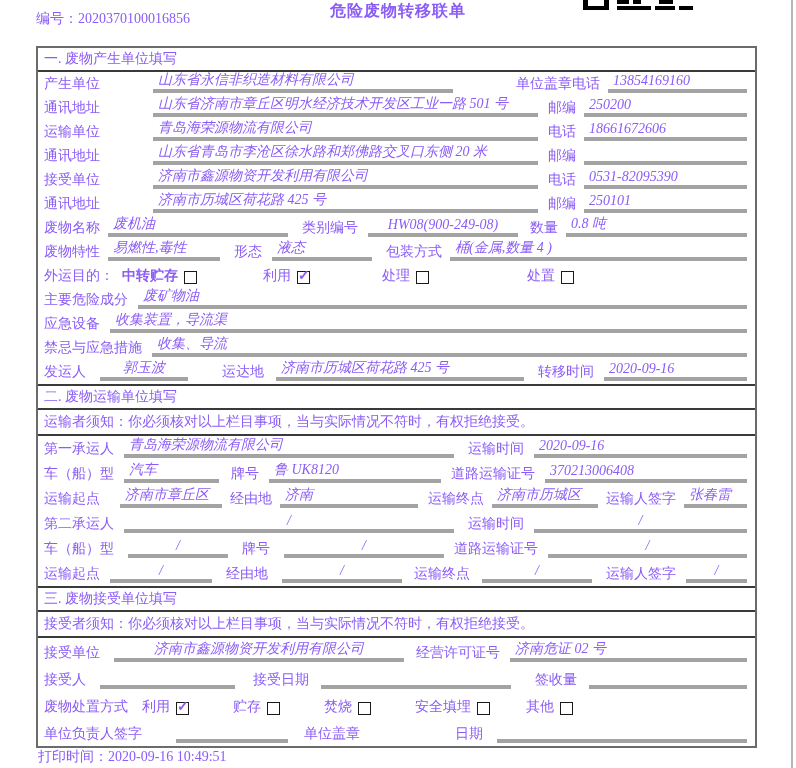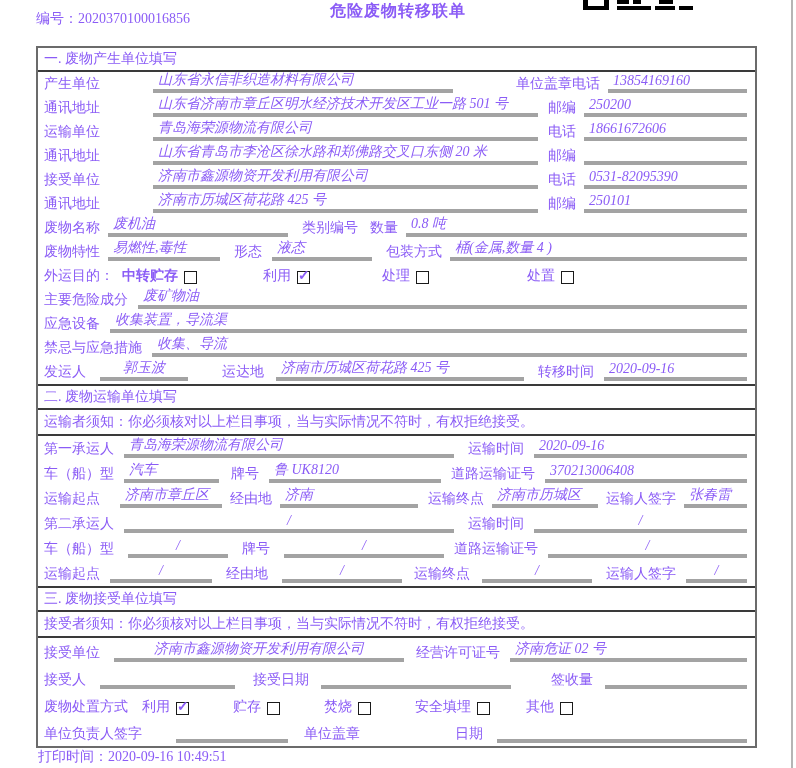"HW08(900-249-08)" span.uv { html: none -> <span>HW08(900-249-08)</span> }
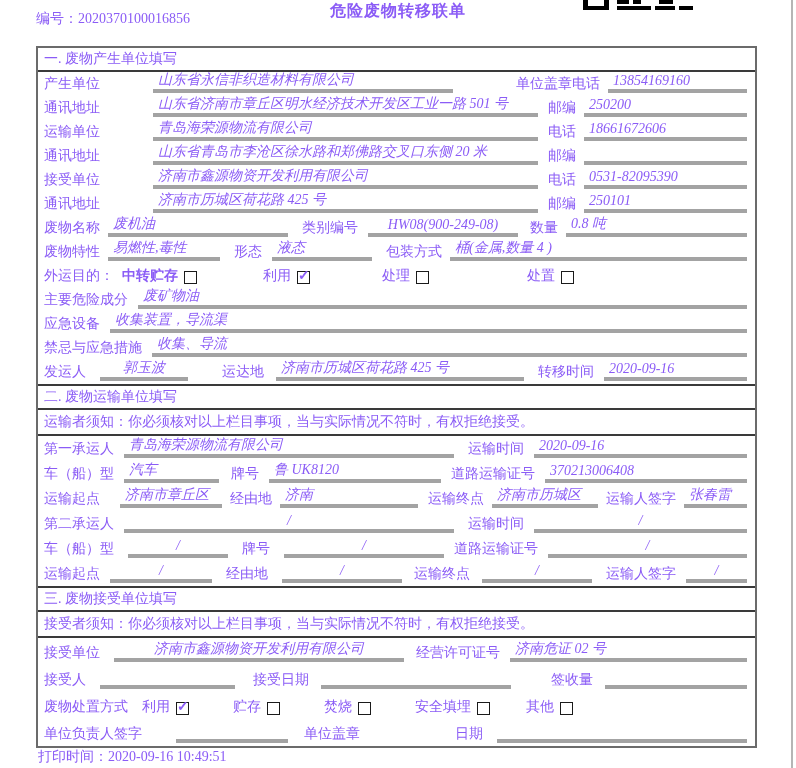"签收量" span.lbl { margin-left: 40px -> 24px }
